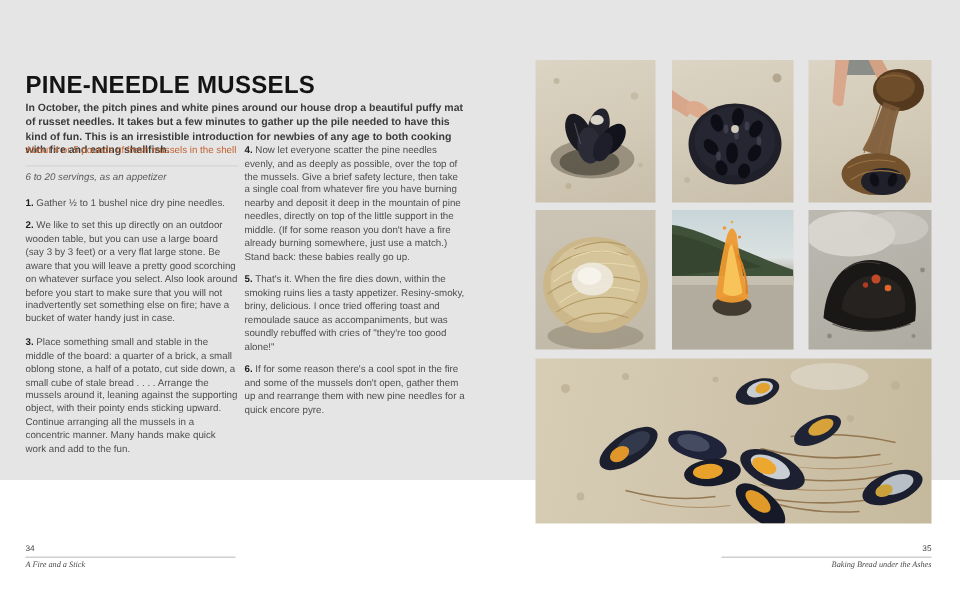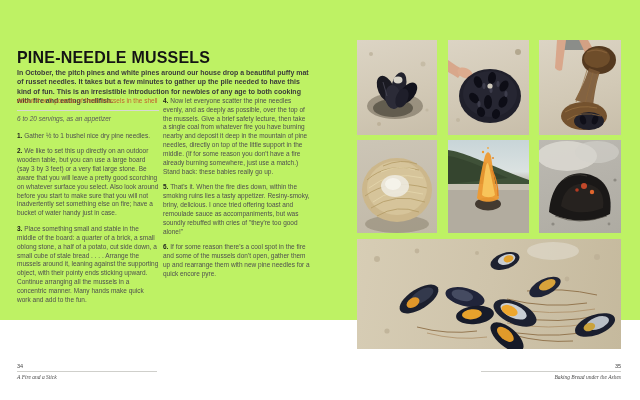"PINE-NEEDLE MUSSELS" .spread { background: #bef264 -> #e5e5e5 }
